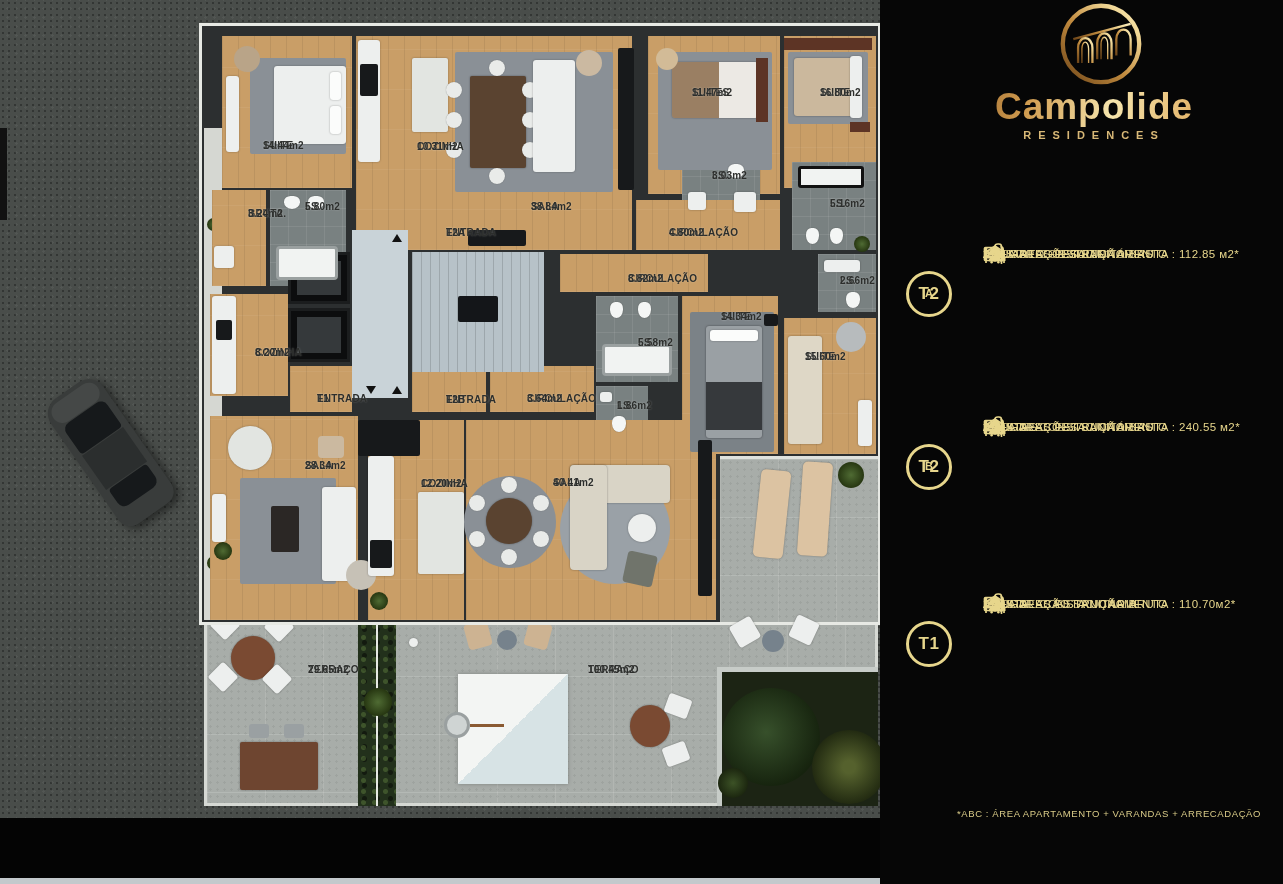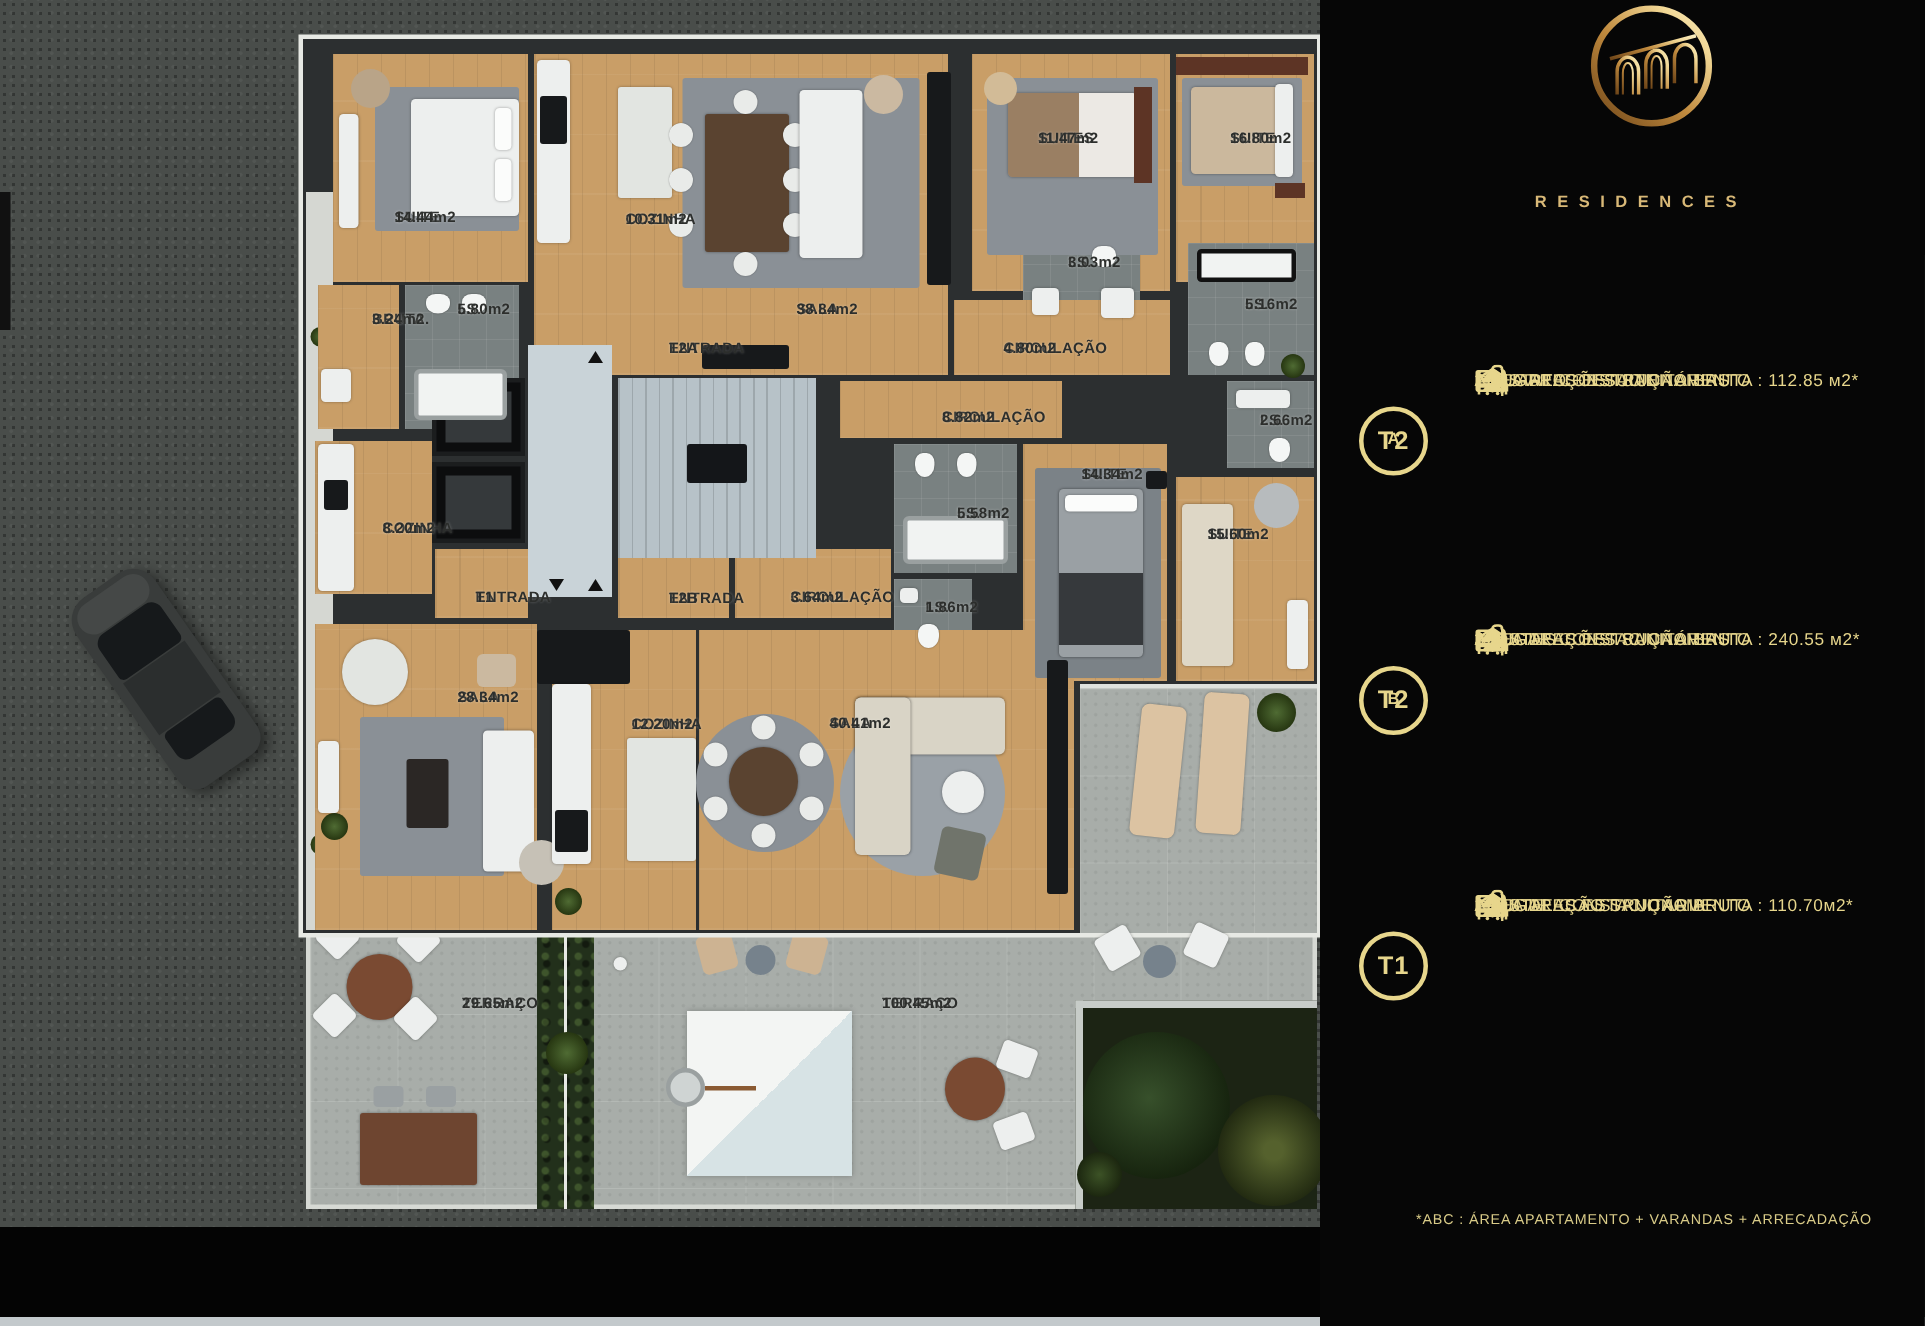"Campolide" div.brand { html: none -> <div>Campolide</div> }
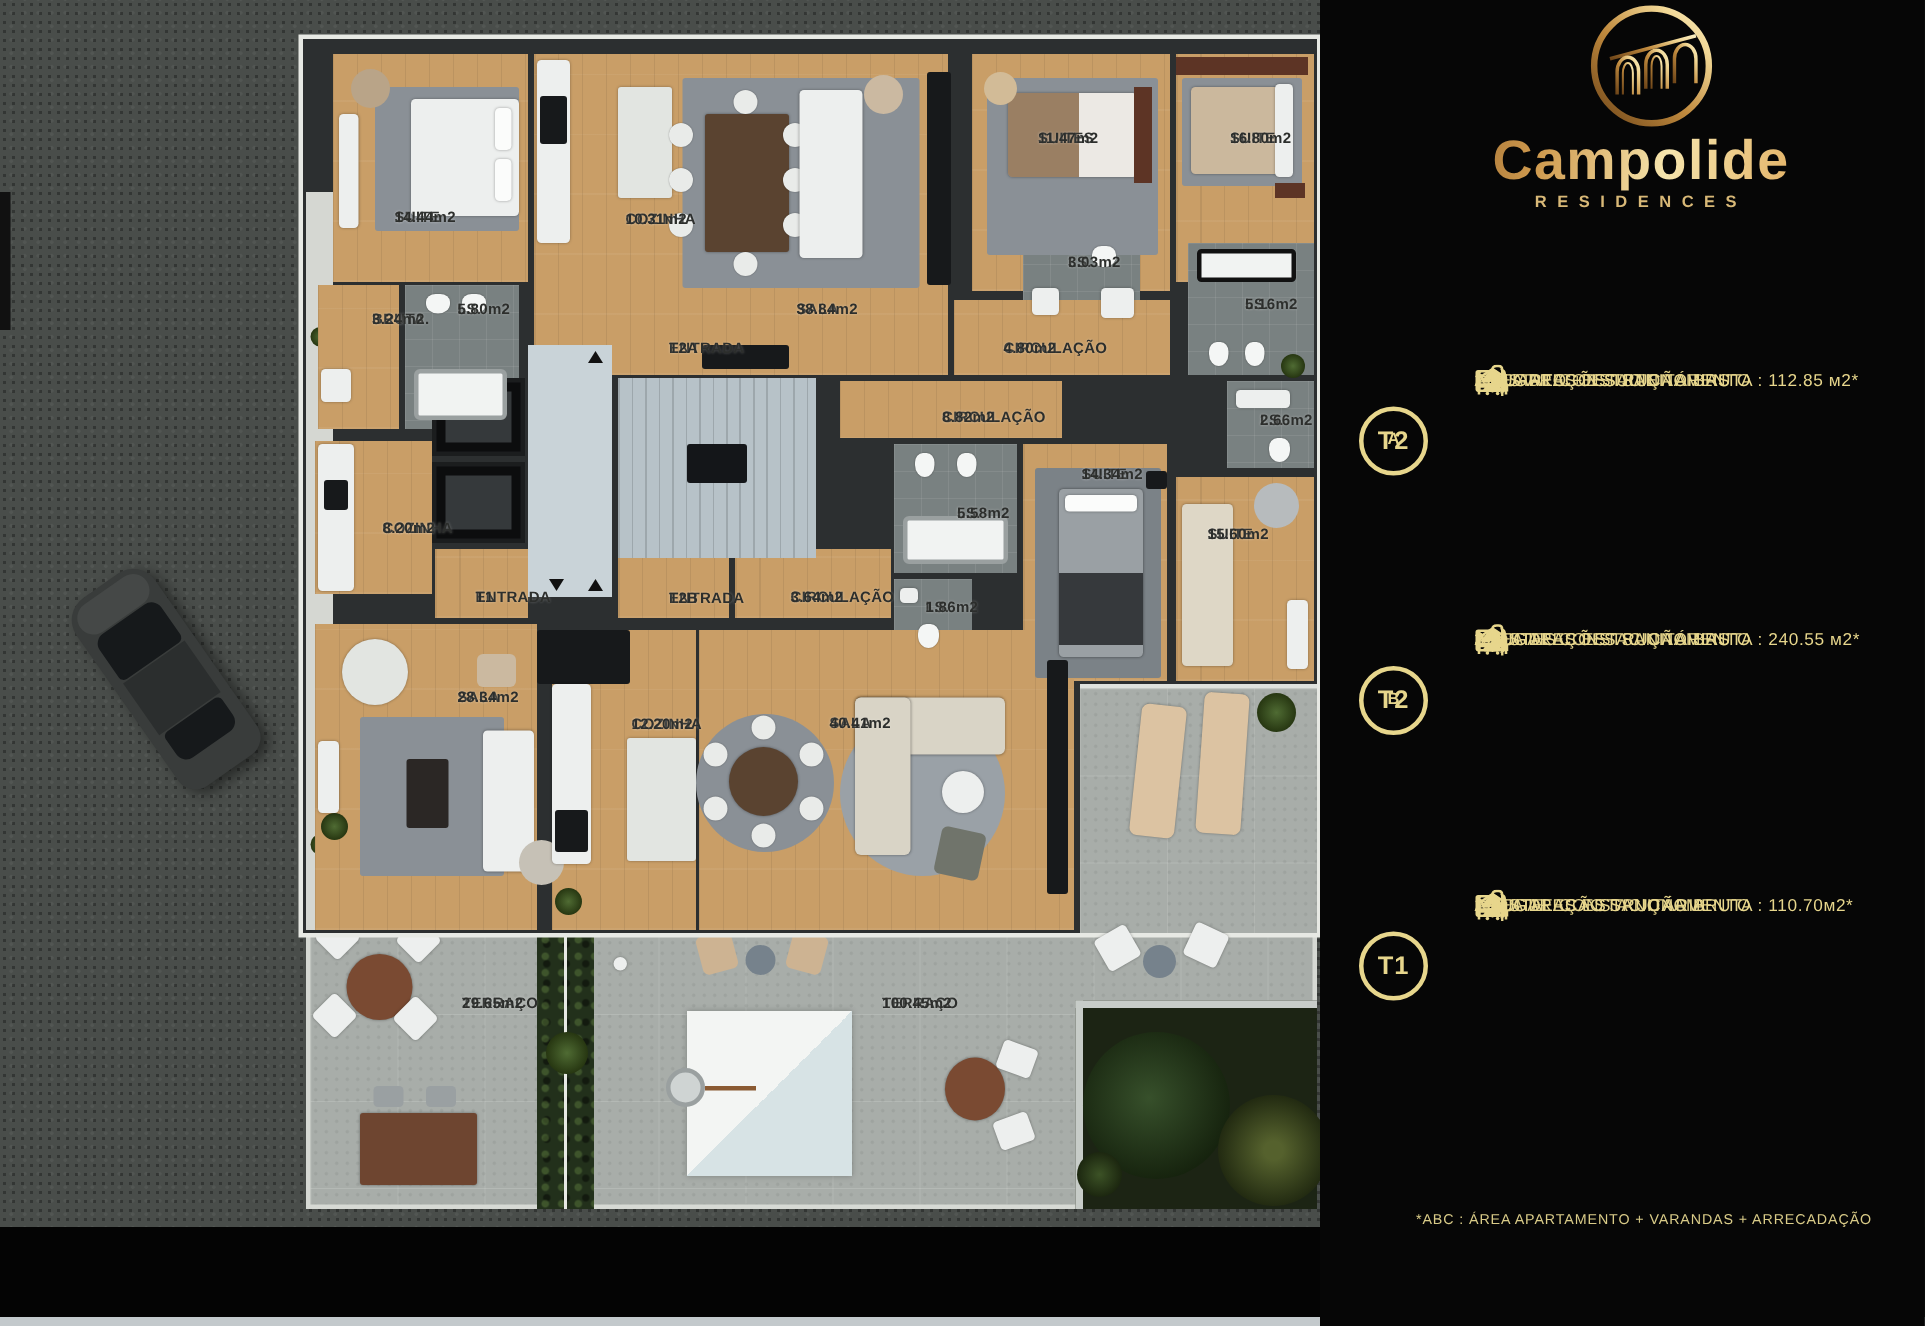"*ABC : ÁREA APARTAMENTO +" .footnote { text-align: left -> center }
